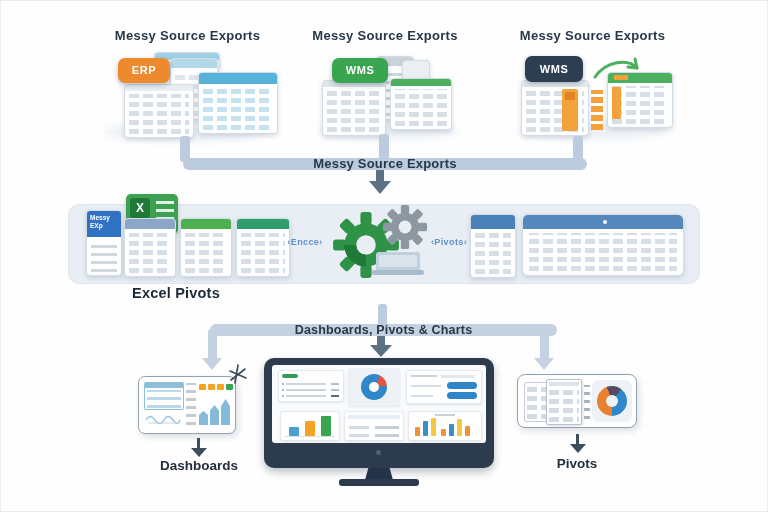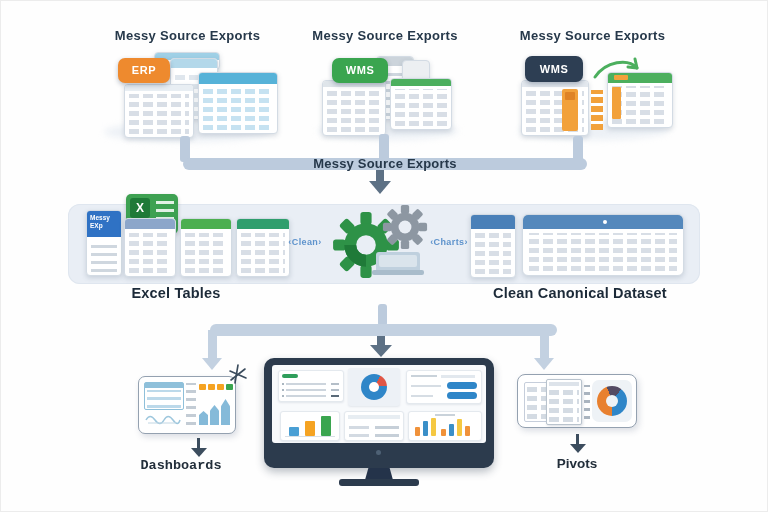"‹Clean›" div.tag { text: Clean -> Encce }
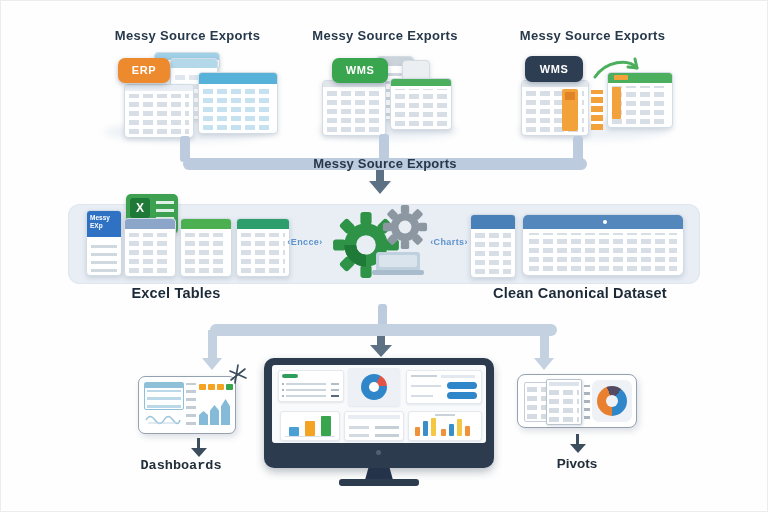"‹Charts›" div.tag { text: Charts -> Pivots }
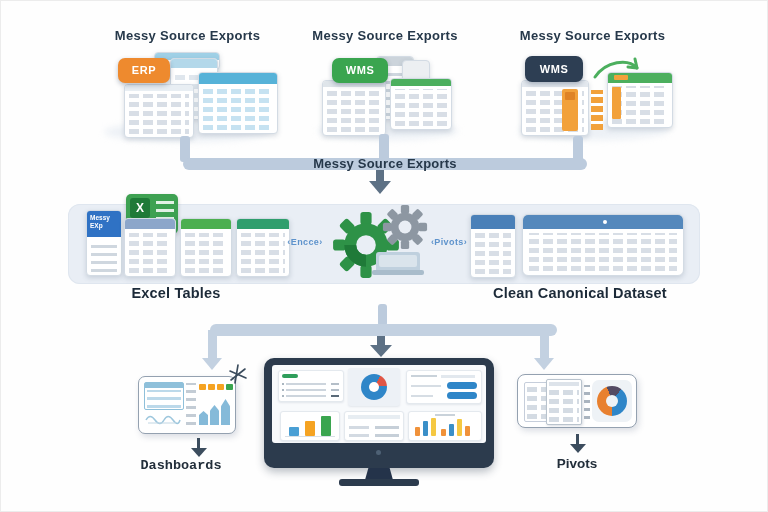"Excel Tables" div.slabel { text: Tables -> Pivots }
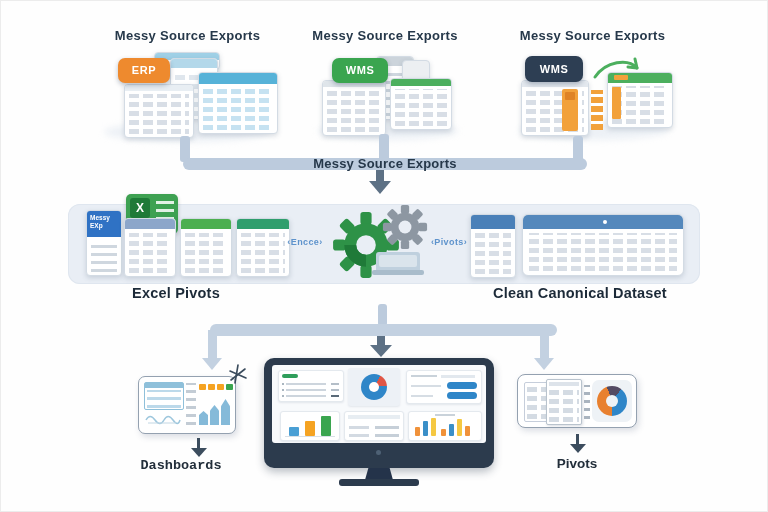"Clean Canonical Dataset" div.slabel { html: <div>Clean Canonical Dataset</div> -> none }
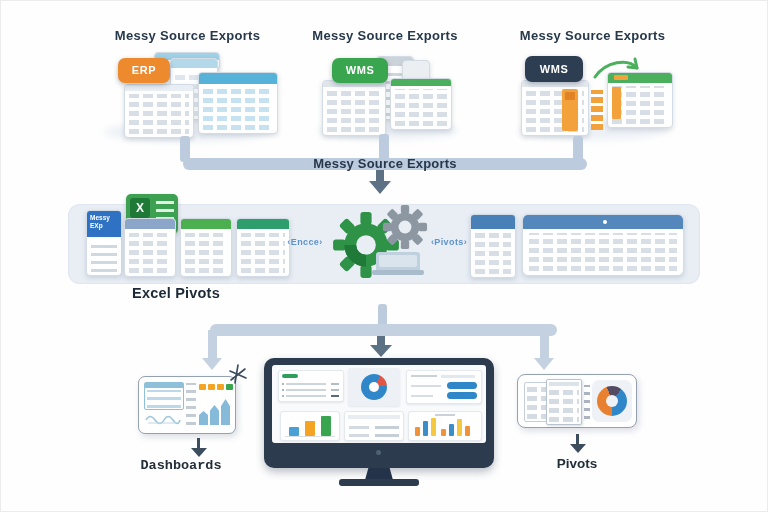"Dashboards, Pivots & Charts" div.cbar-label { html: none -> <div>Dashboards, Pivots &amp; Charts</div> }
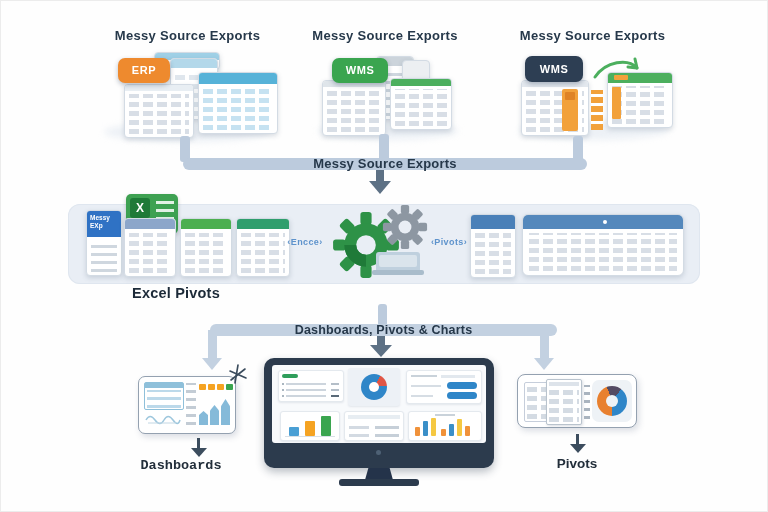"Dashboards" div.olabel { font-family: Liberation Mono, monospace -> none; left: 121px -> 139px }
